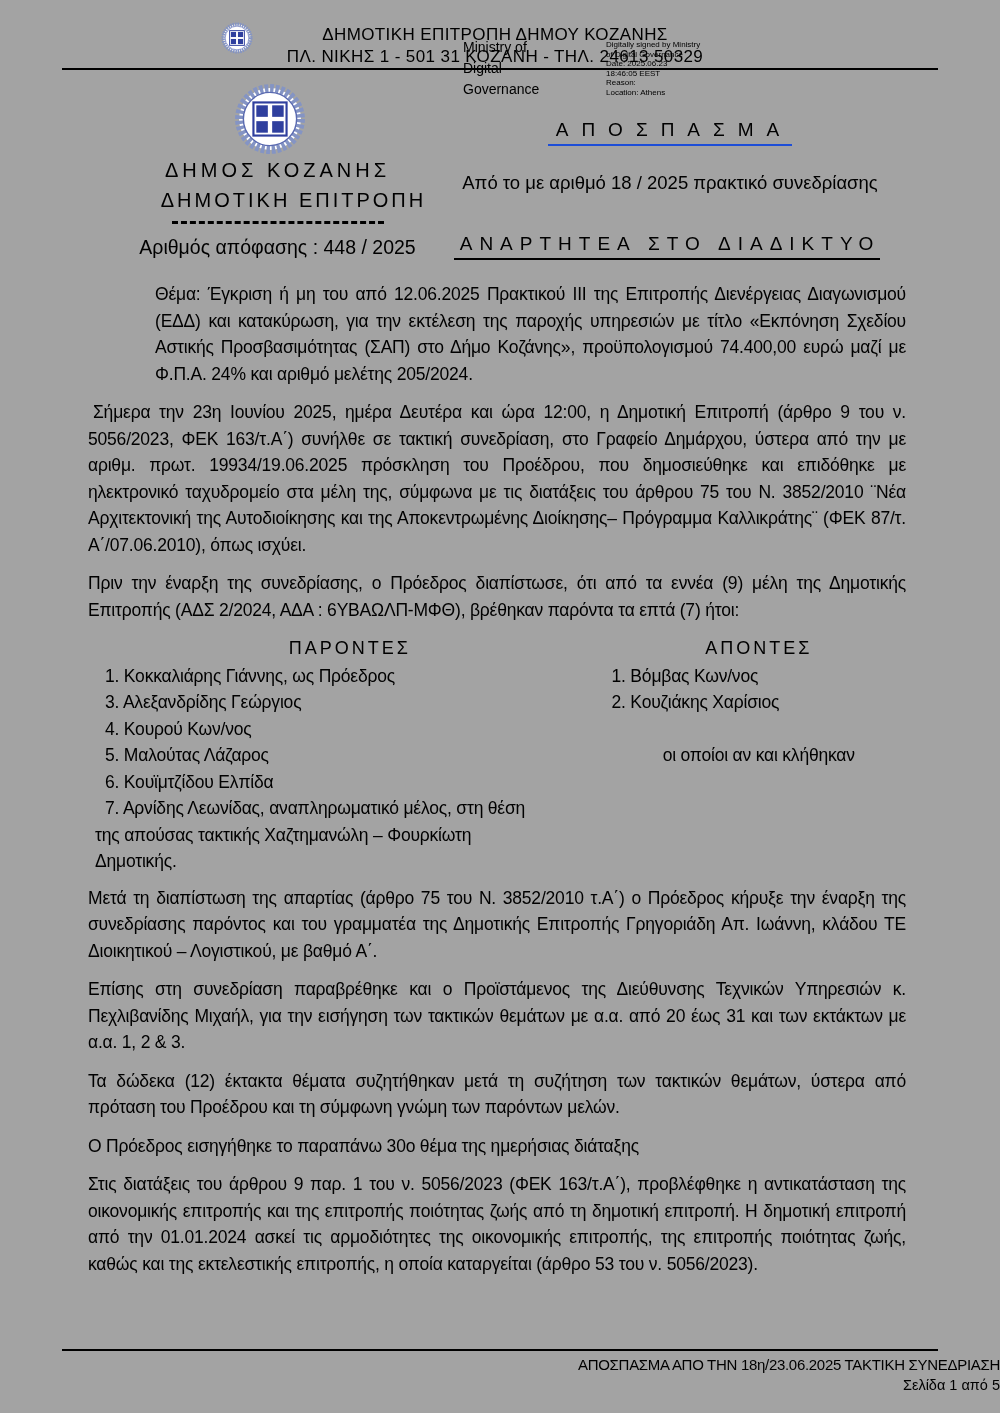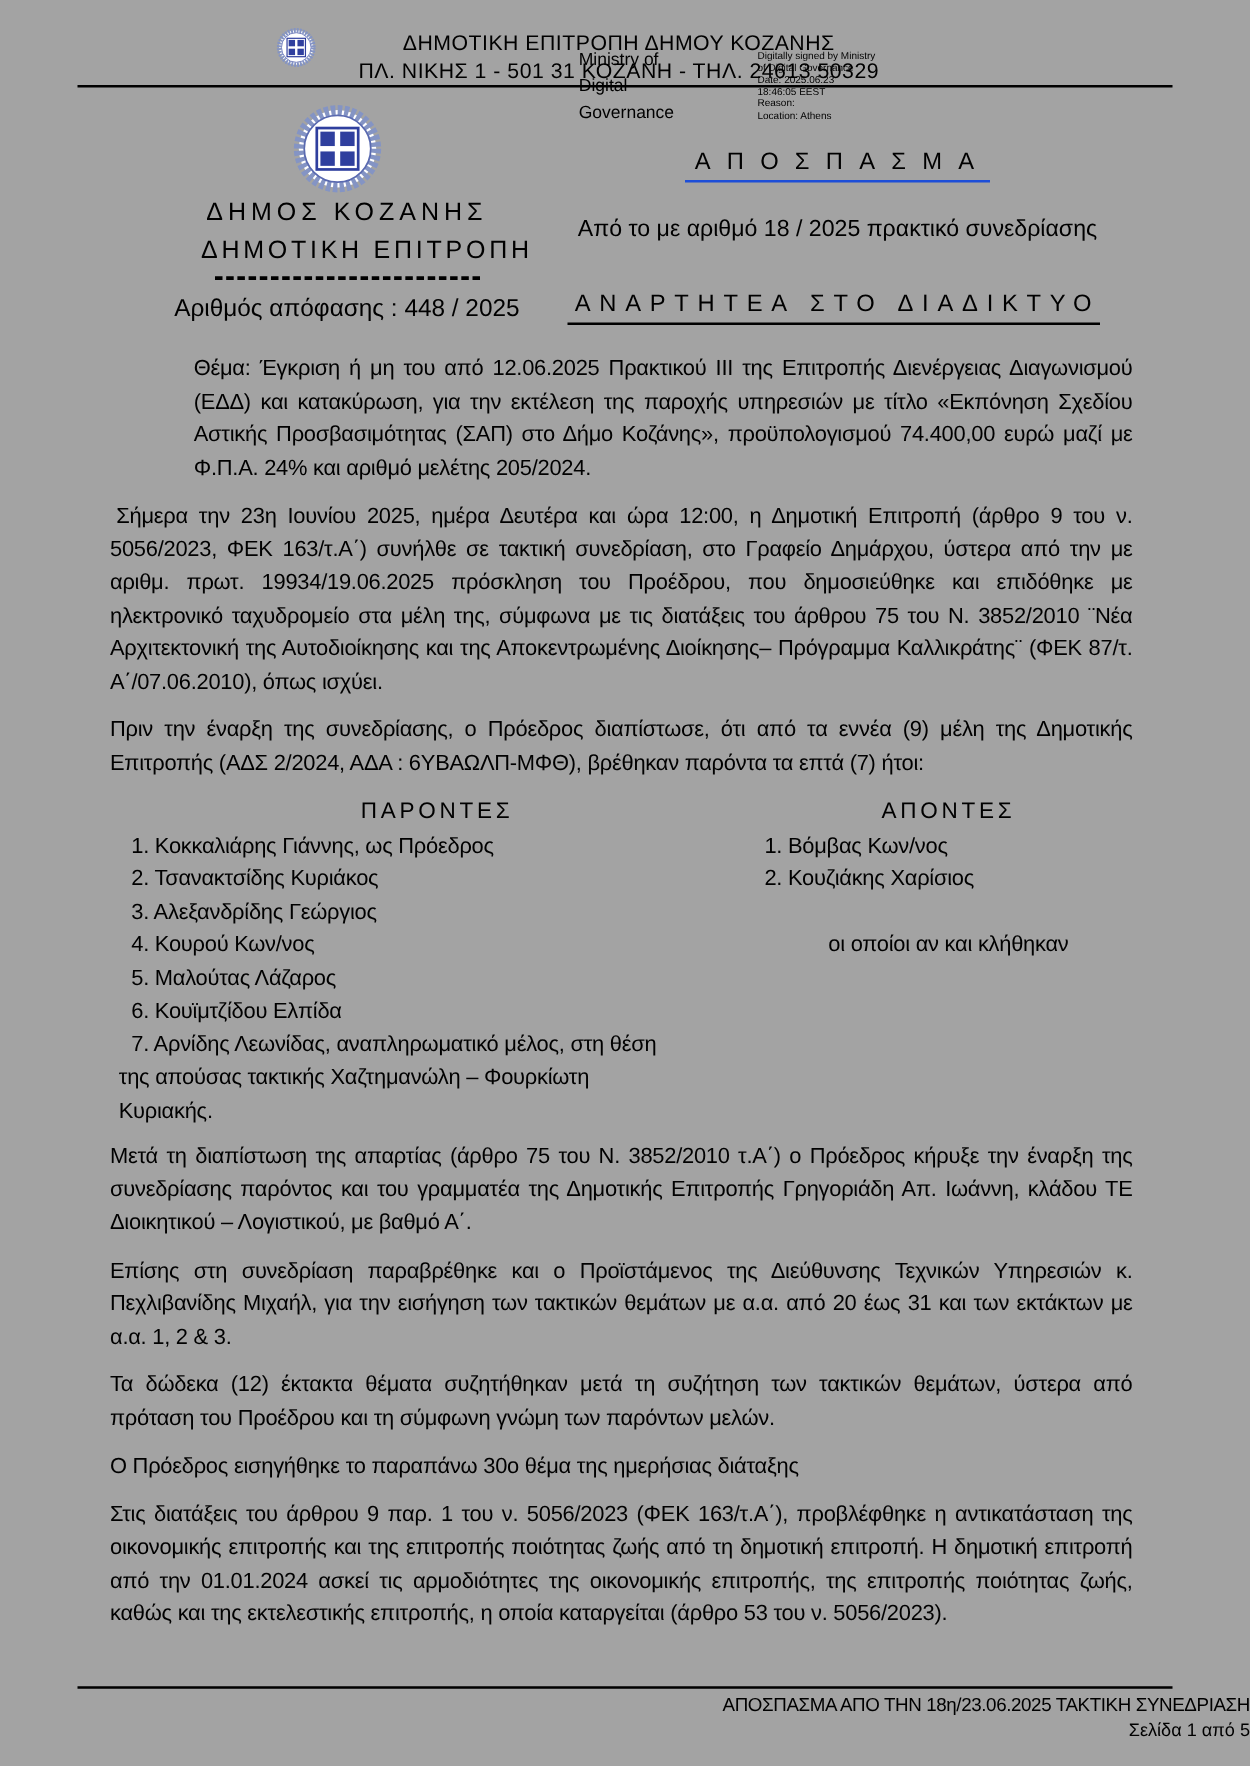"2. Τσανακτσίδης Κυριάκος" div.att-line { html: <div>2. Τσανακτσίδης Κυριάκος</div> -> none }
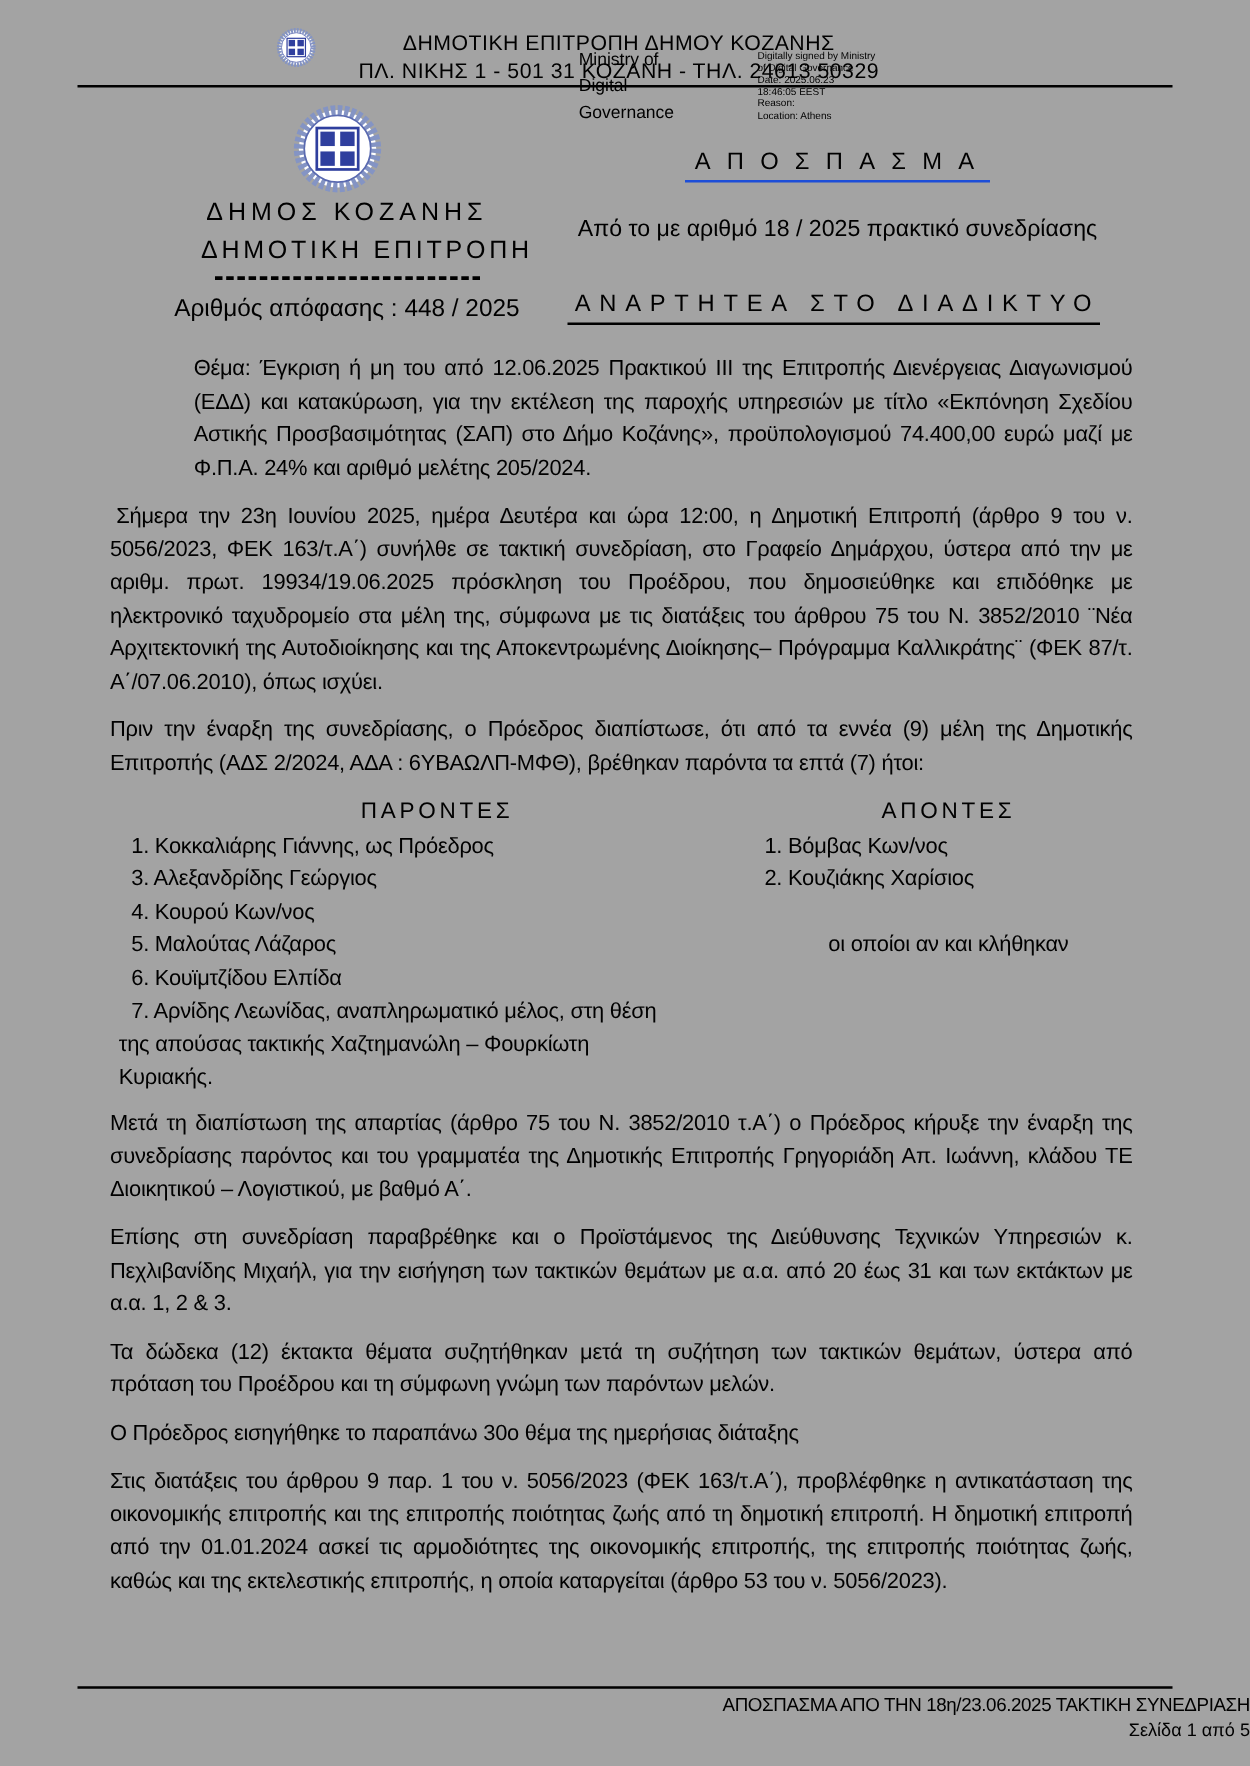"Κυριακής." div.att-line { text: Κυριακής -> Δημοτικής }
